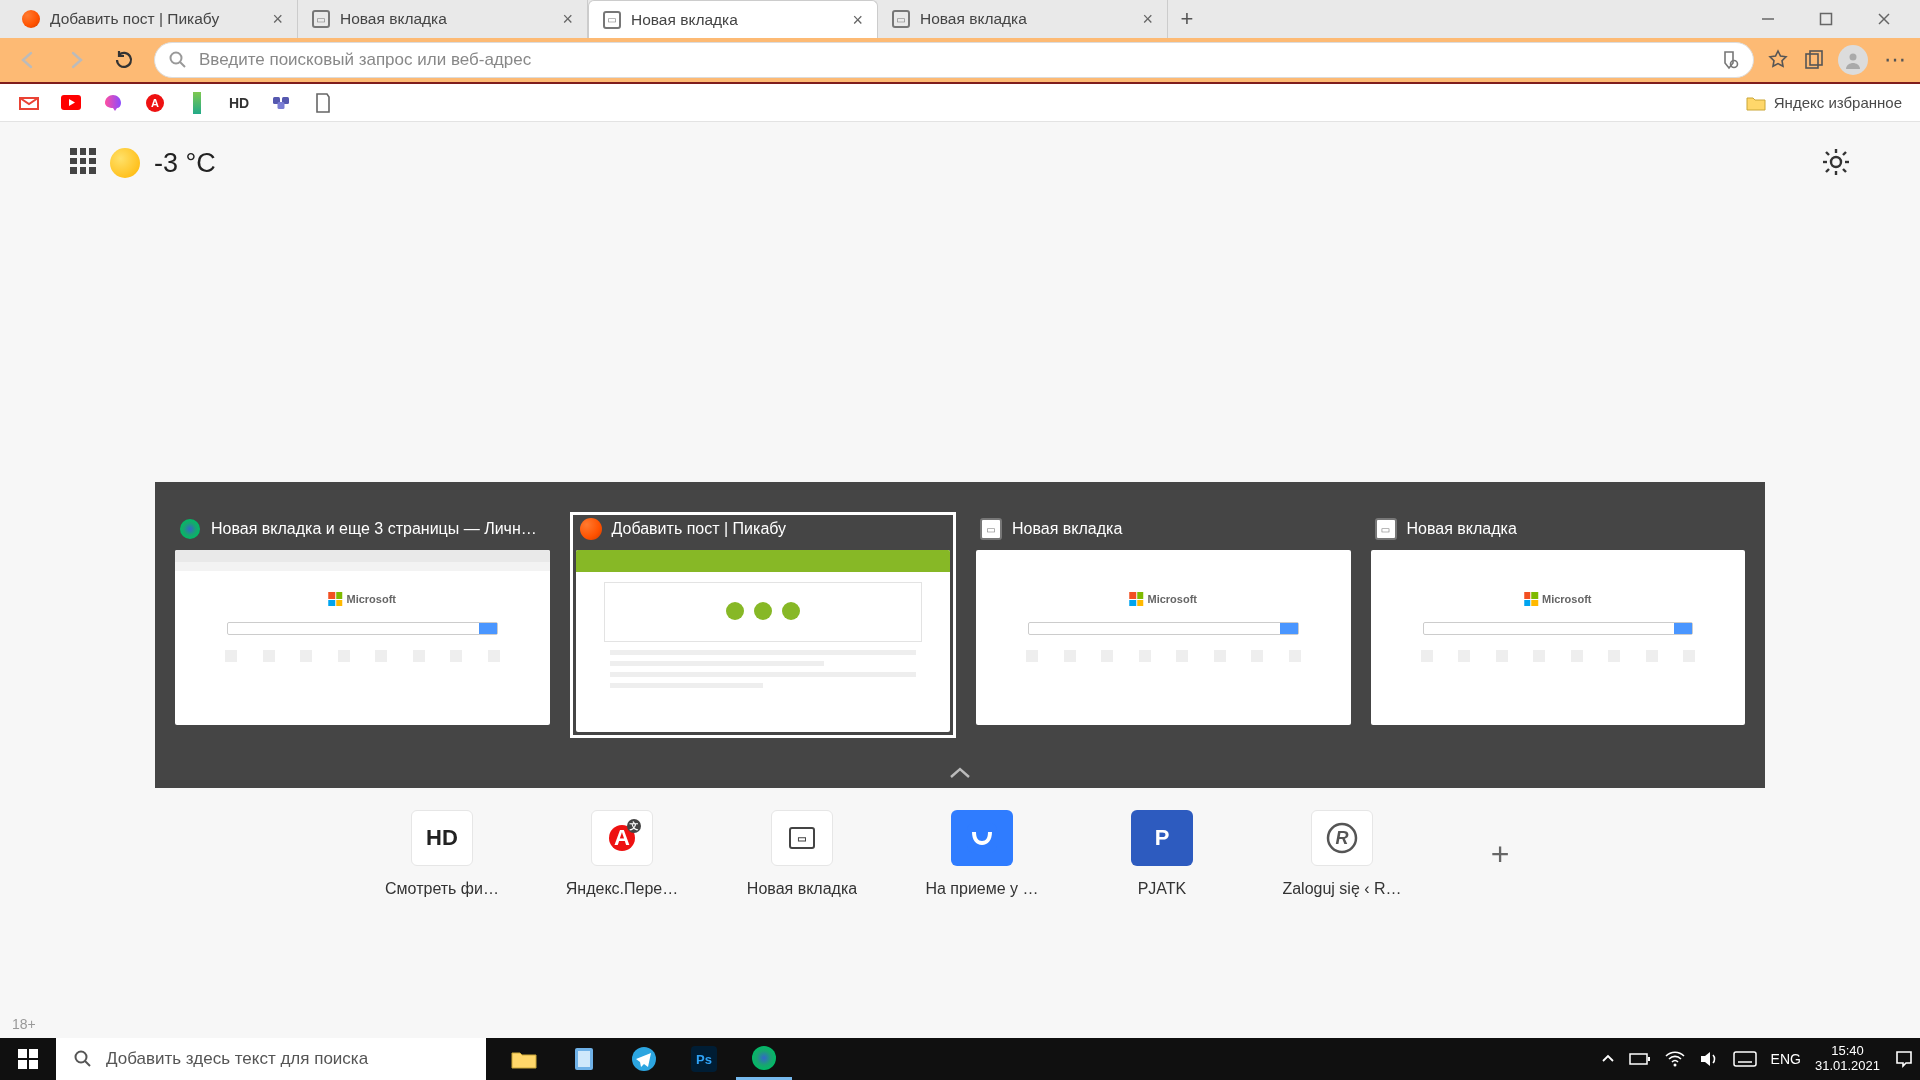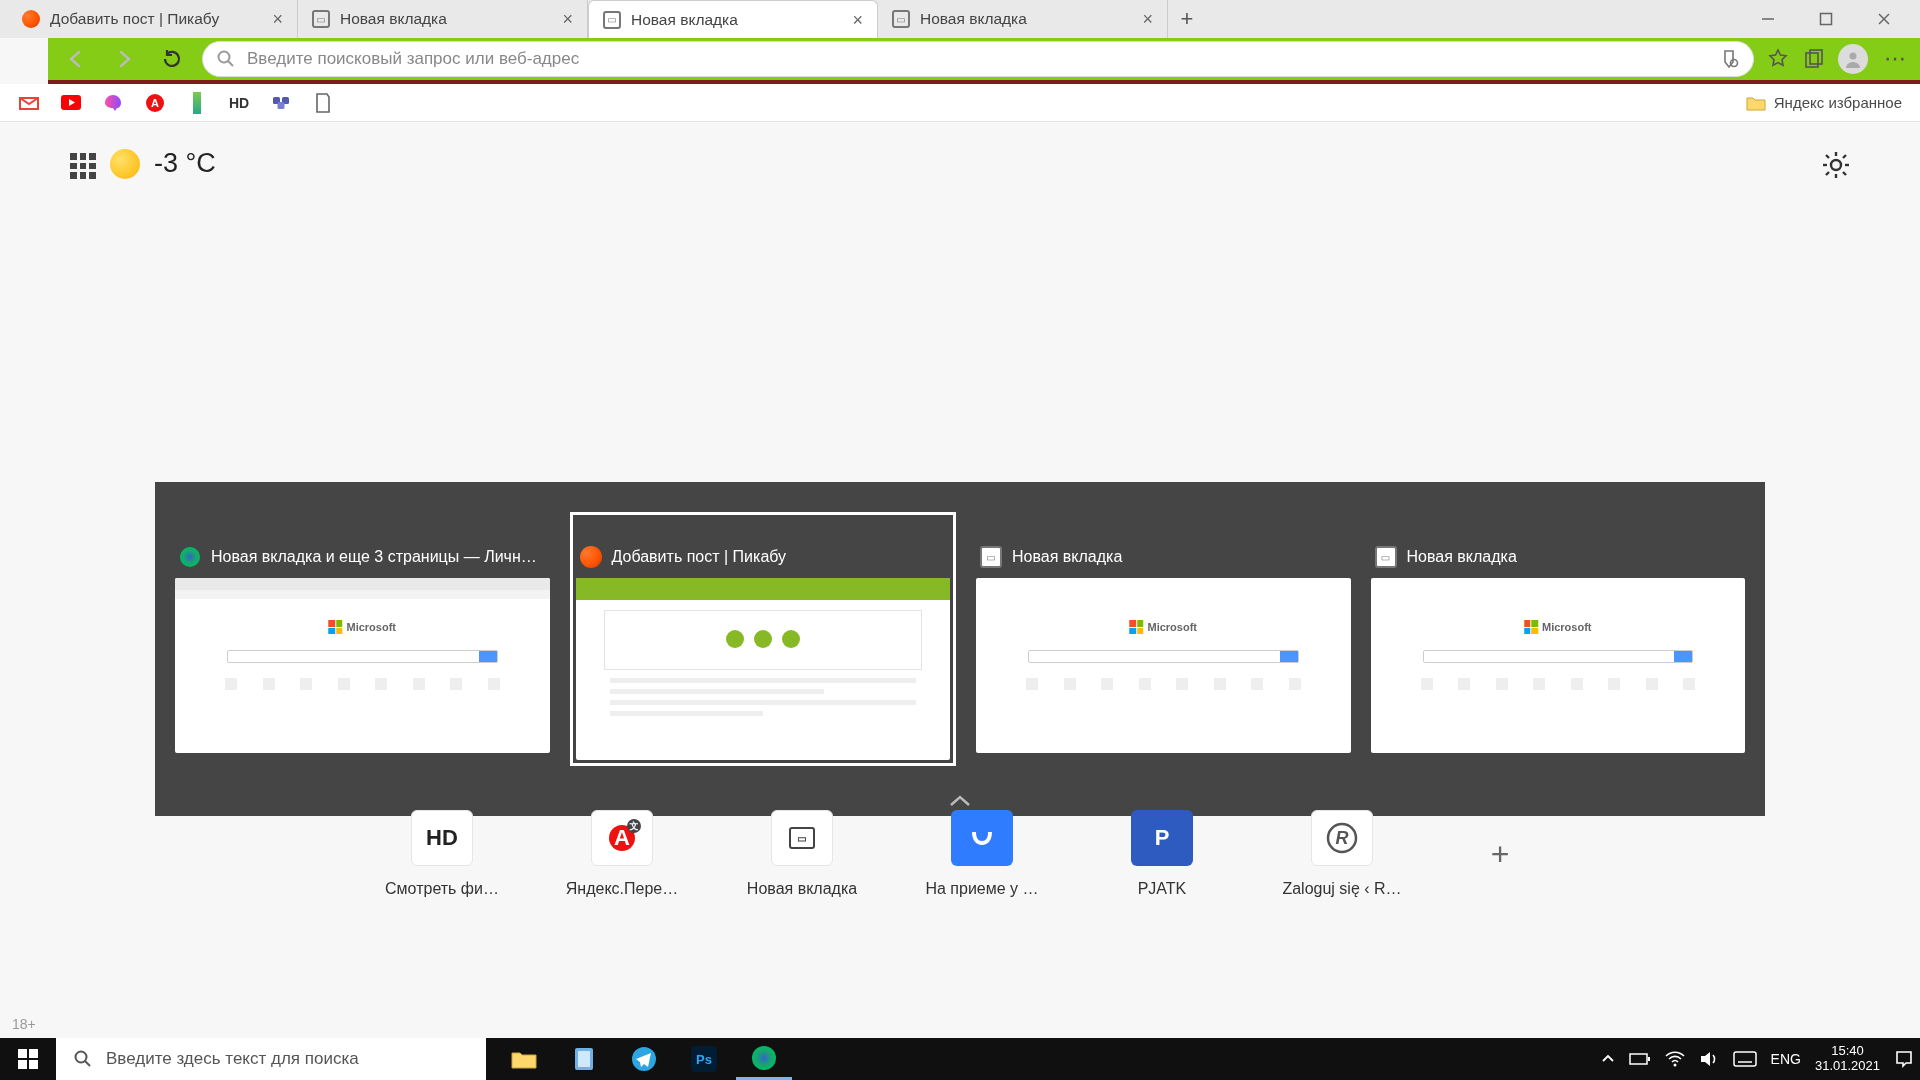"Введите поисковый запрос или веб-адрес" .toolbar { background: #84cc16 -> #fdba74; border-bottom: 4px solid #7f1d1d -> 2px solid #7f1d1d; margin-left: 48px -> none }
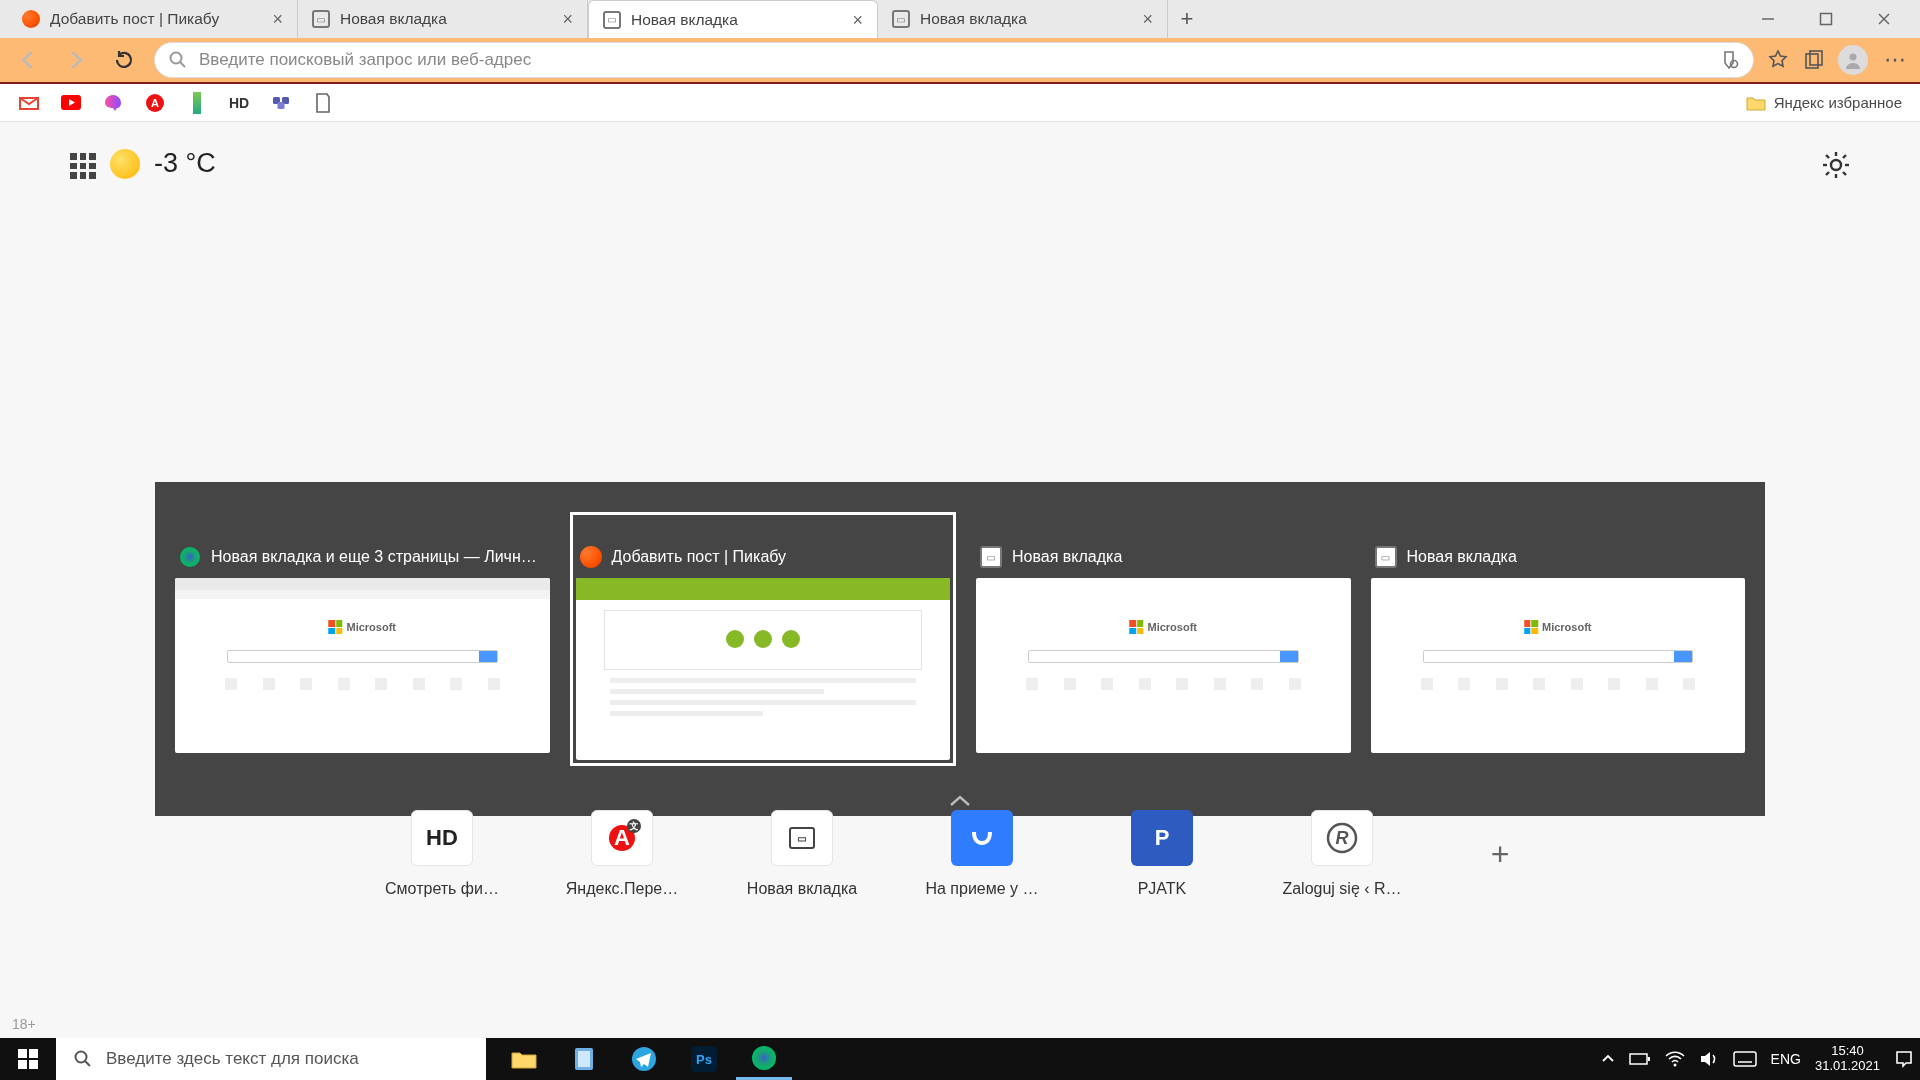"-3 °C" .ntp .row1 { align-items: flex-end -> flex-start }
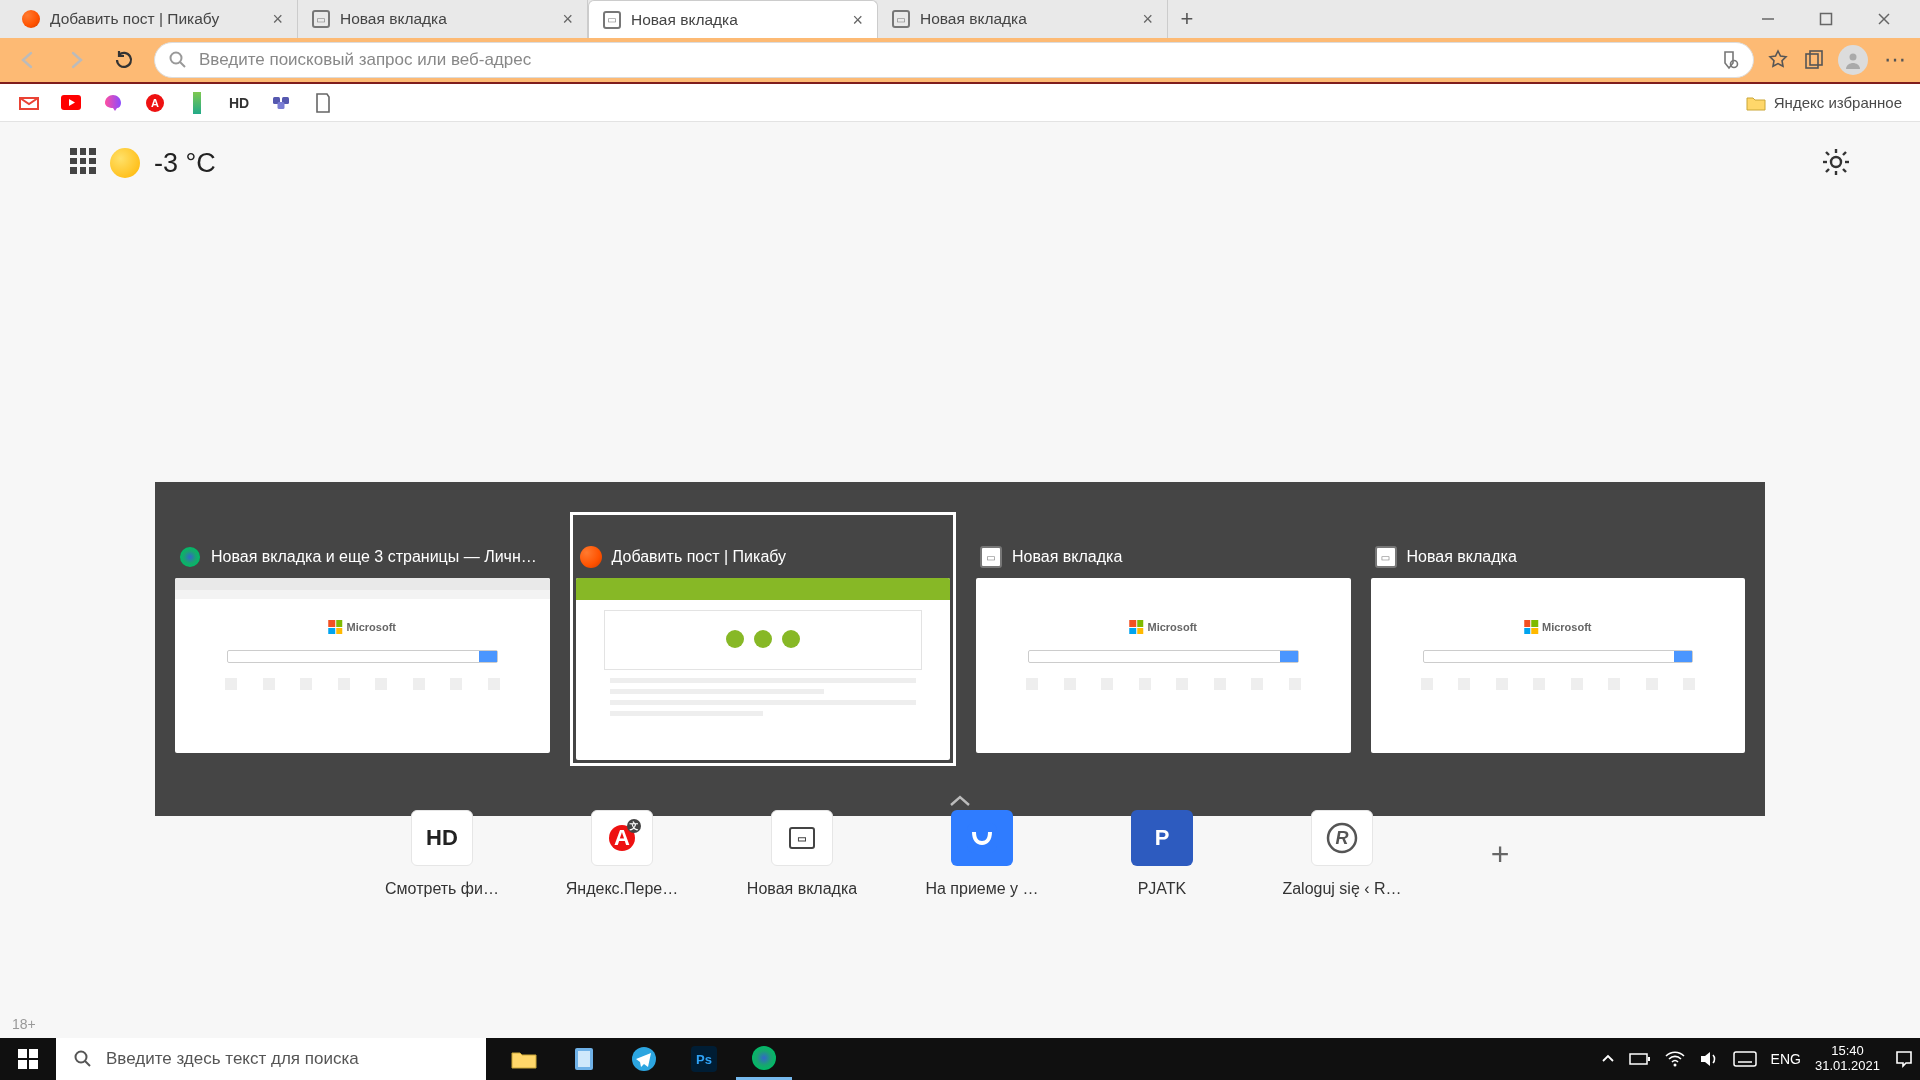"Новая вкладка и еще 3" .scard .shead { margin-top: 28px -> none }
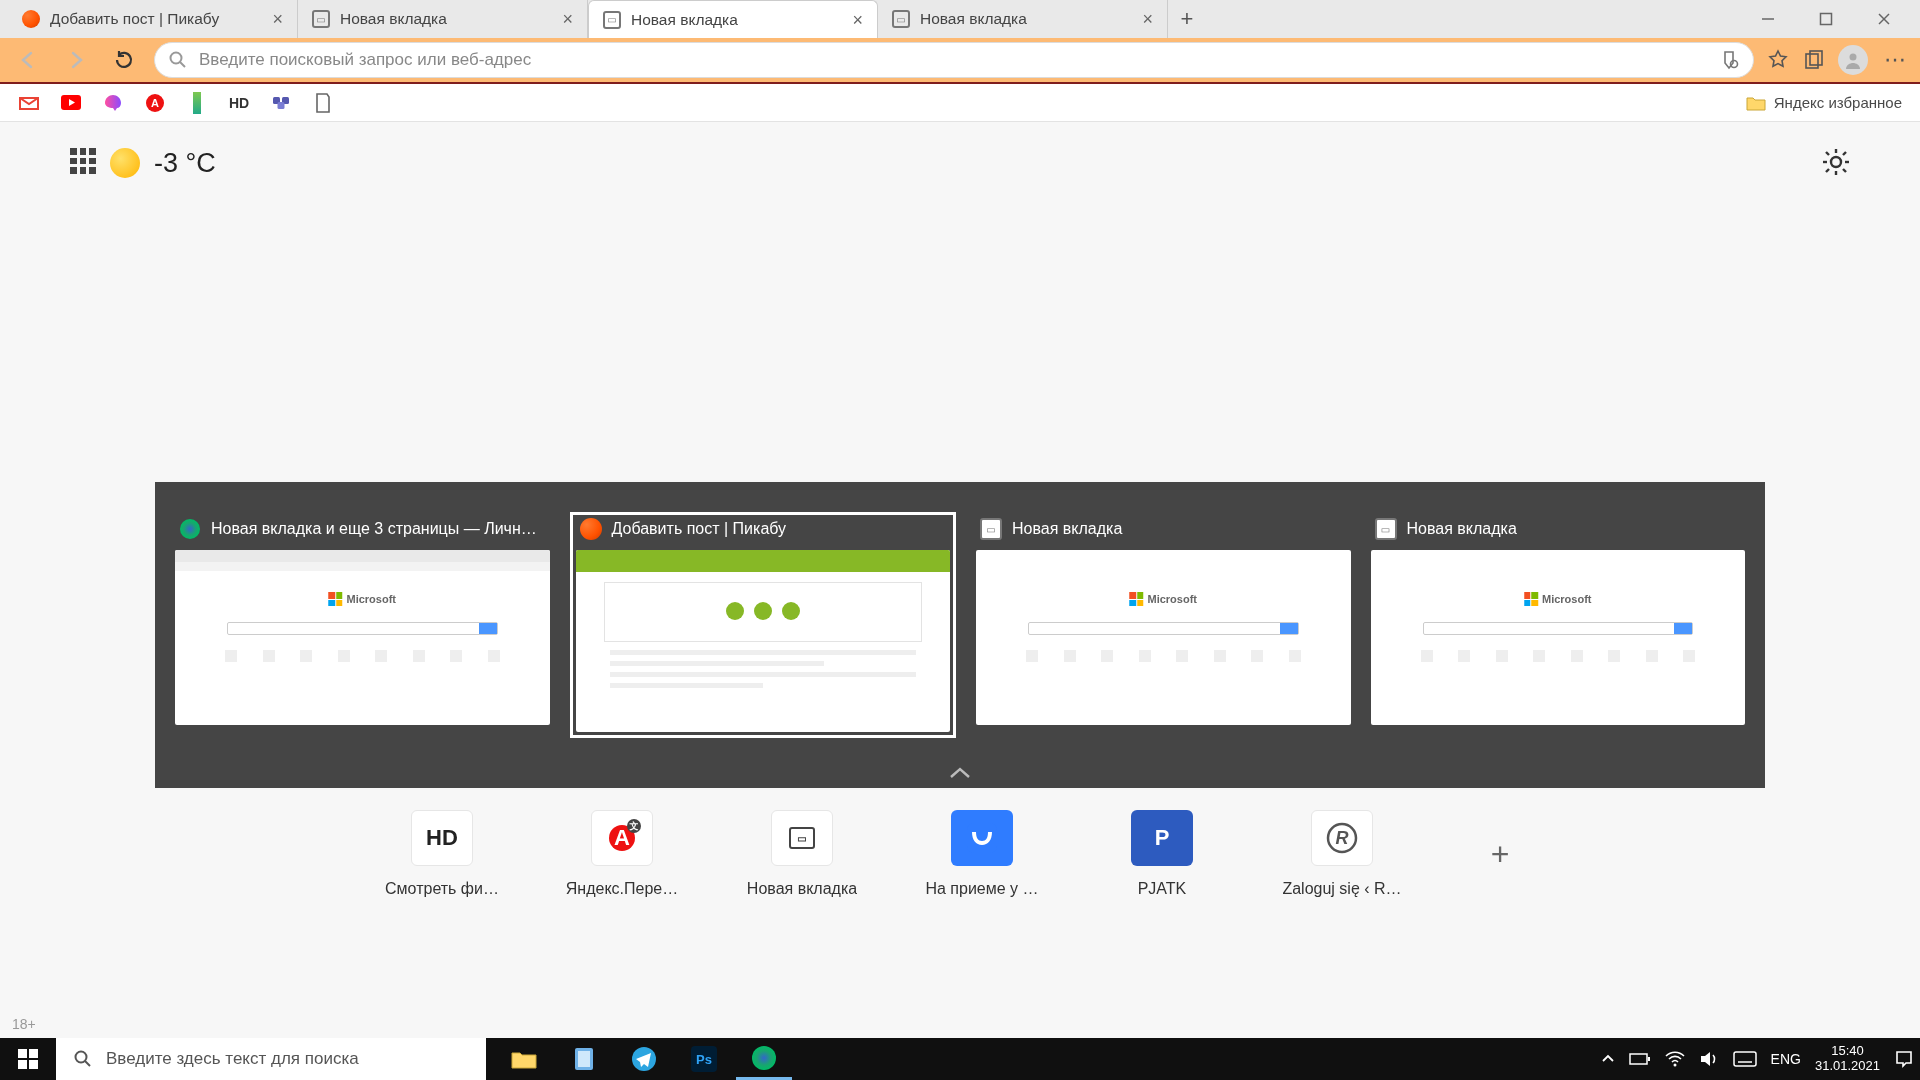"Введите здесь текст для поиска" span { text: Введите -> Добавить }
